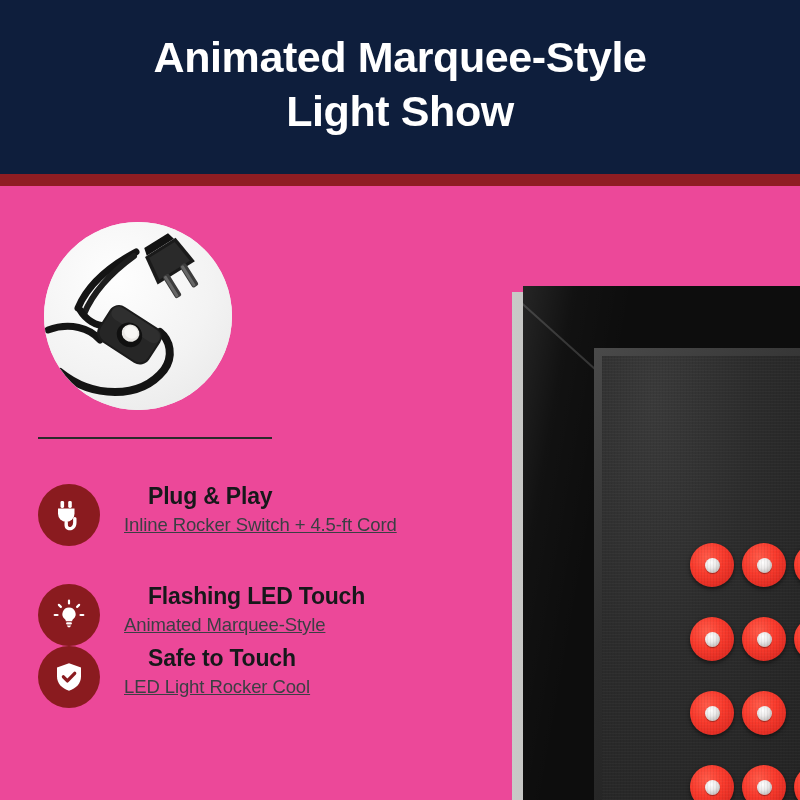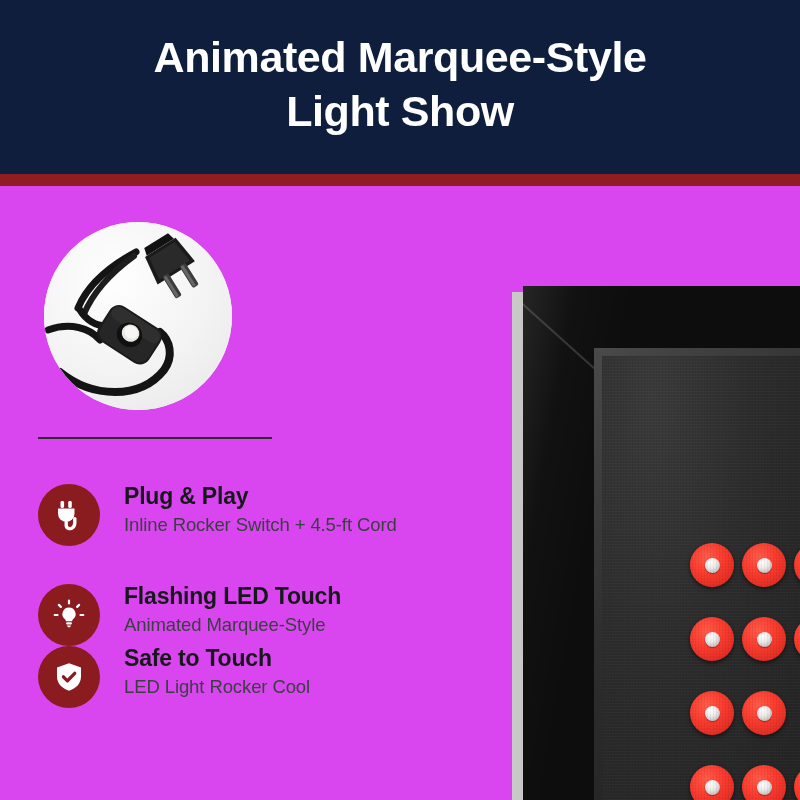"Animated Marquee-Style" #page { background: #d946ef -> #ec4899 }
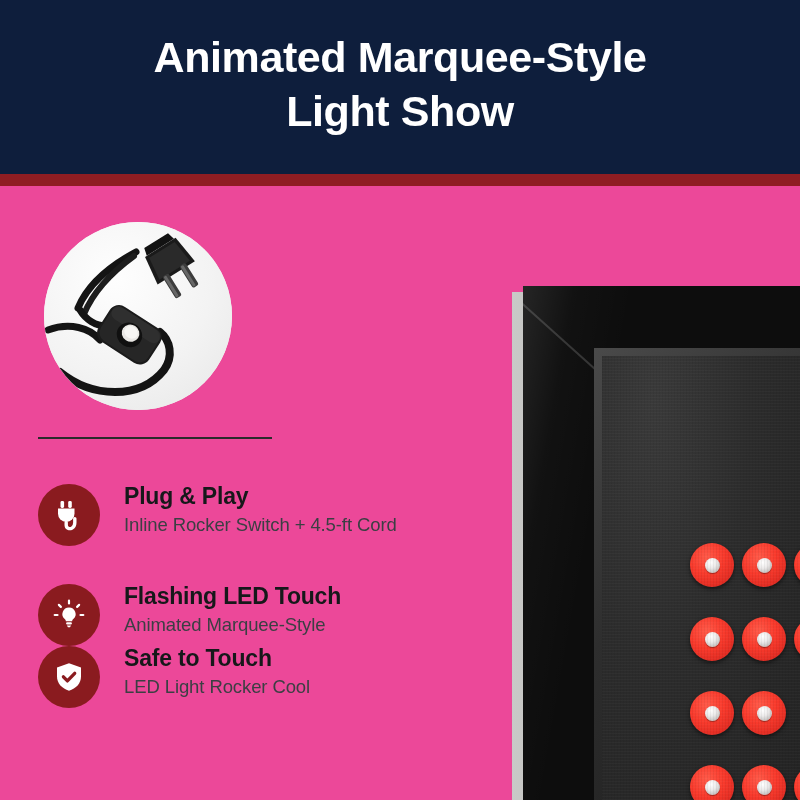"Plug & Play" .feature-title { margin-left: none -> 24px }
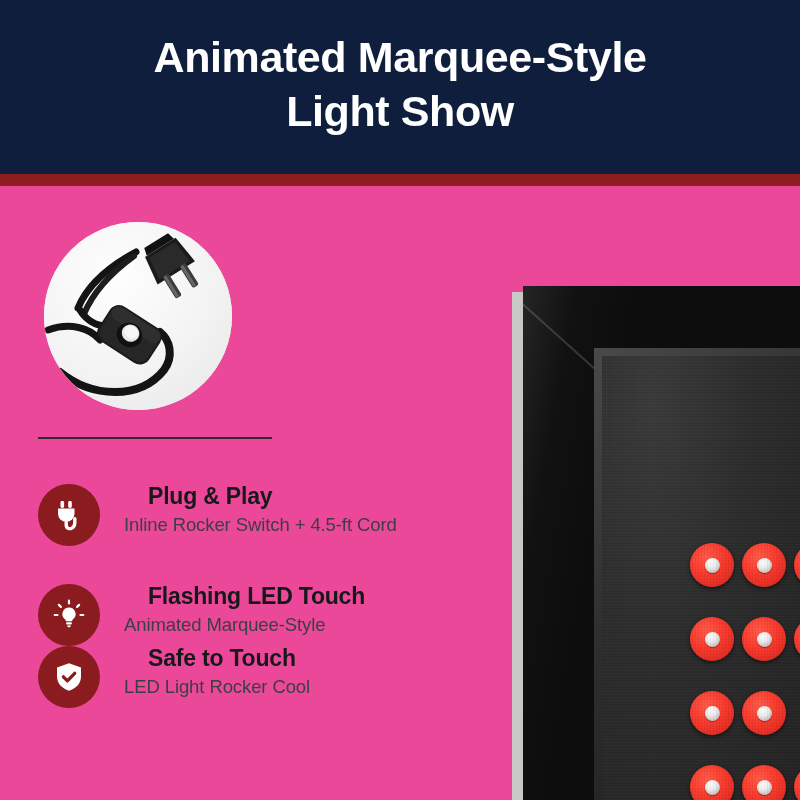"Inline Rocker Switch + 4.5-ft" .feature-sub { text-decoration: none -> underline }
